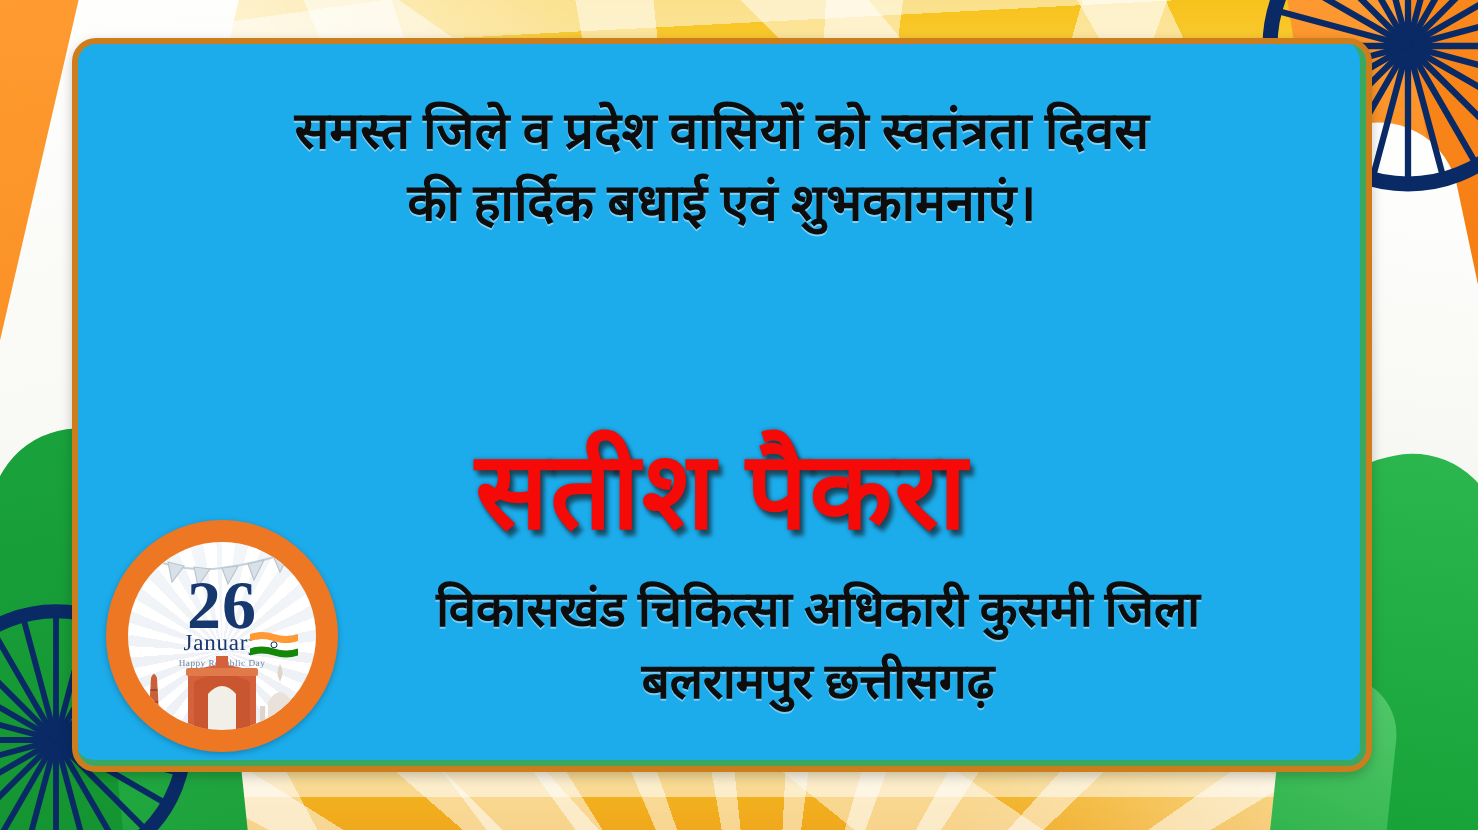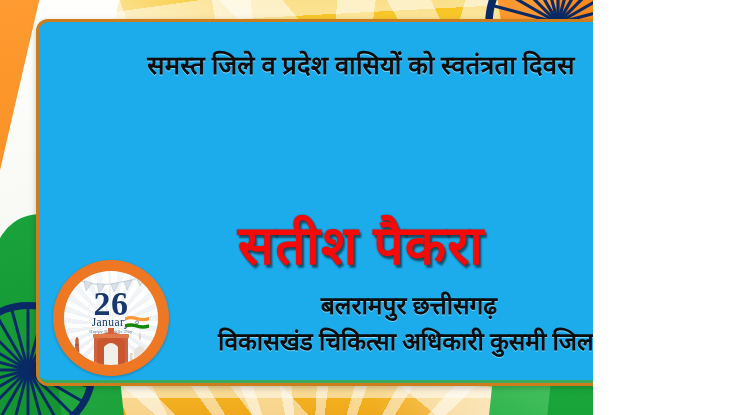"समस्त जिले व प्रदेश वासियों" #poster { width: 593px -> 739px }
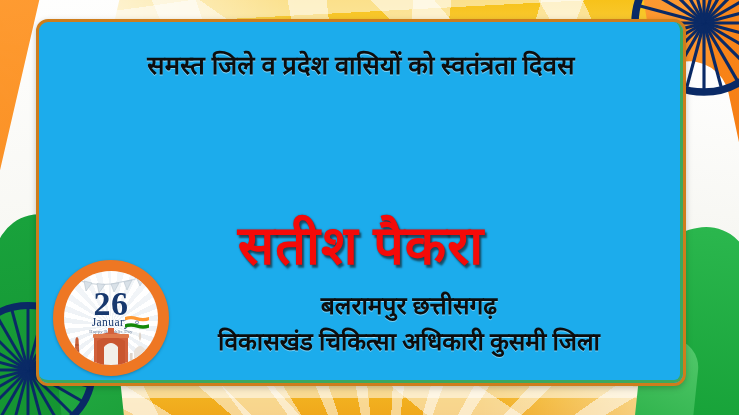"की हार्दिक बधाई एवं शुभकामनाएं।" div { html: none -> <div>की हार्दिक बधाई एवं शुभकामनाएं।</div> }
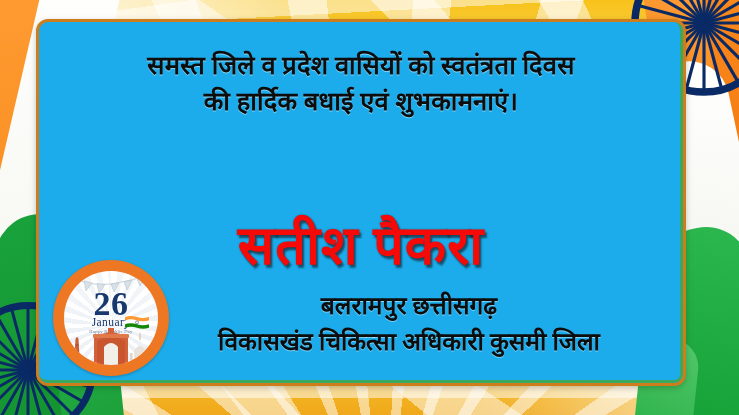"बलरामपुर छत्तीसगढ़" div { order: before "विकासखंड चिकित्सा अधिकारी कुसमी जिला" -> after "विकासखंड चिकित्सा अधिकारी कुसमी जिला" }
